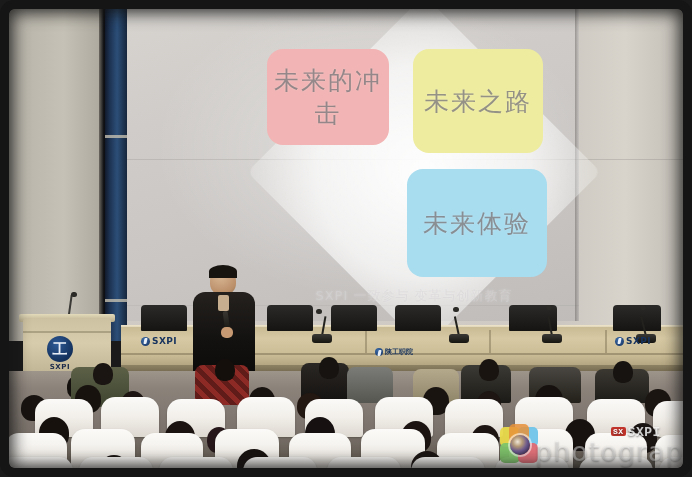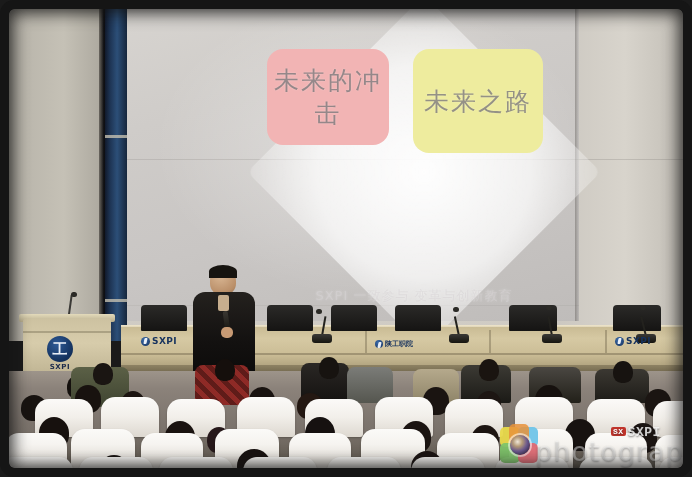"未来体验" div.tile { html: none -> <div> <span>未来体验</span> </div> }
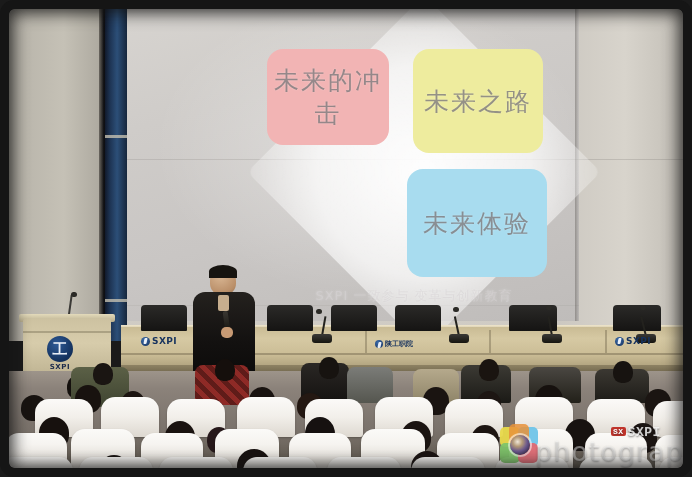"陕工职院" div.tablelogo { top: 330px -> 338px }
